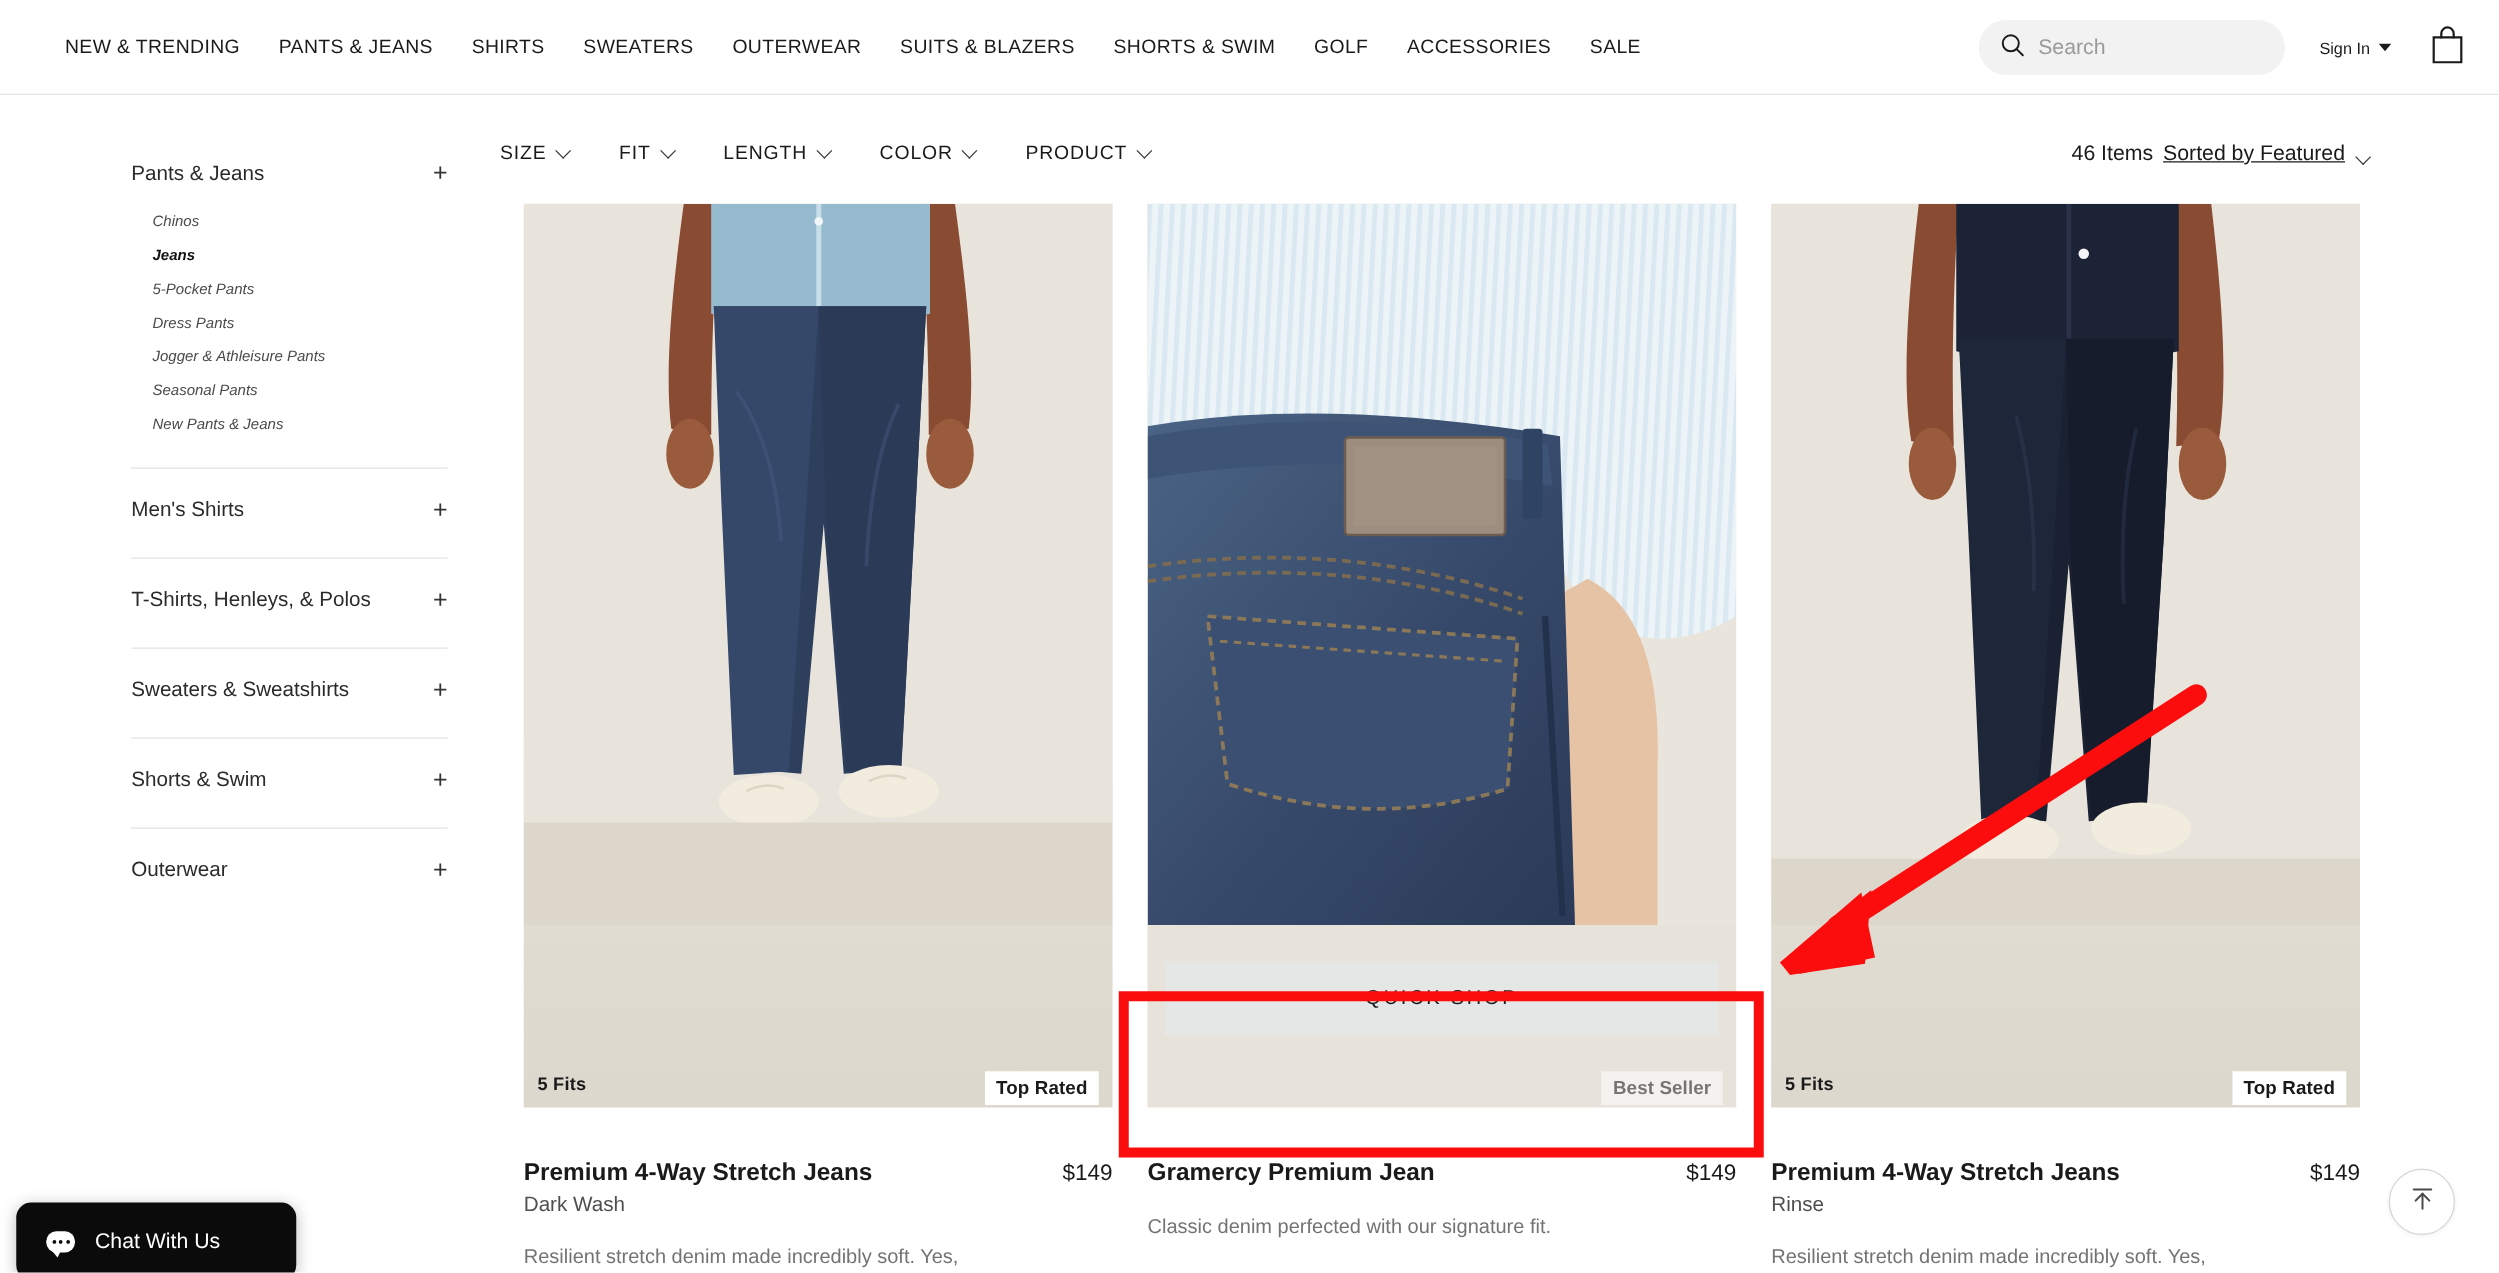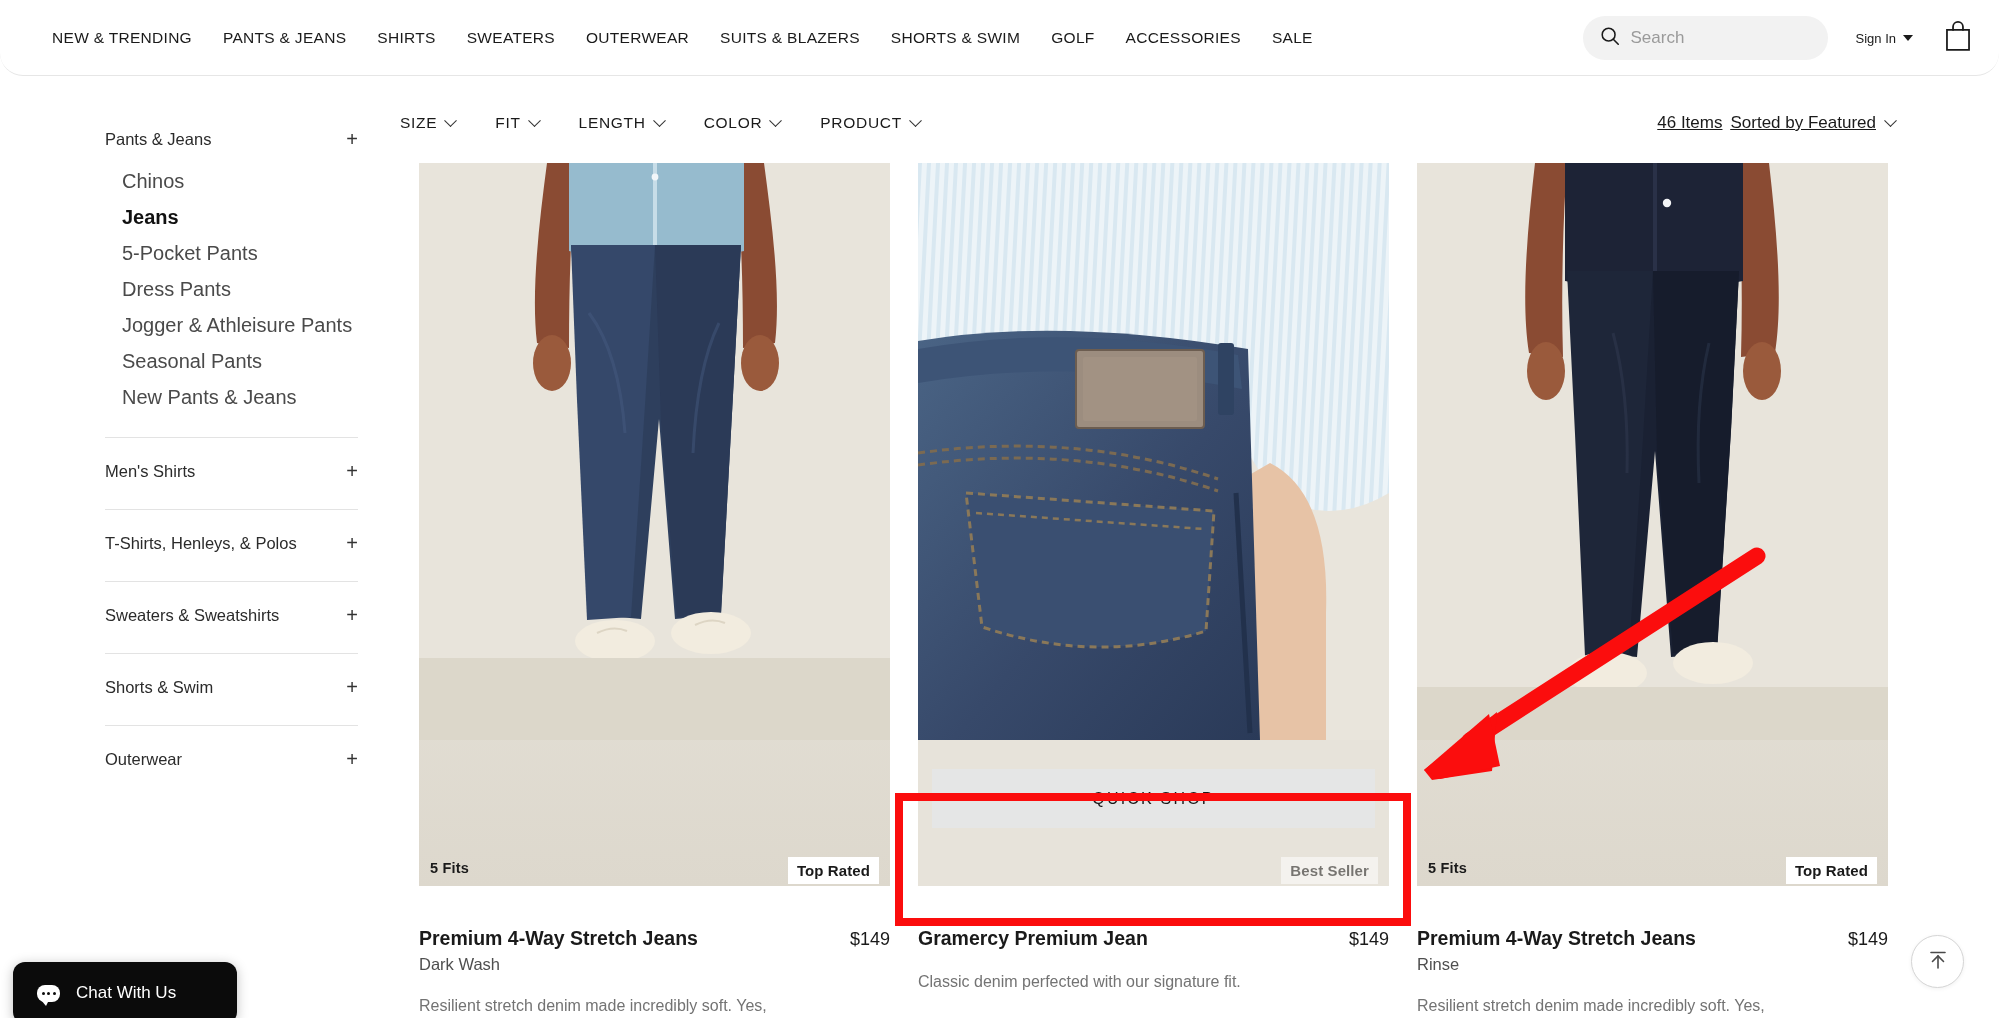"NEW & TRENDING" .header { border-radius: 23px -> none }
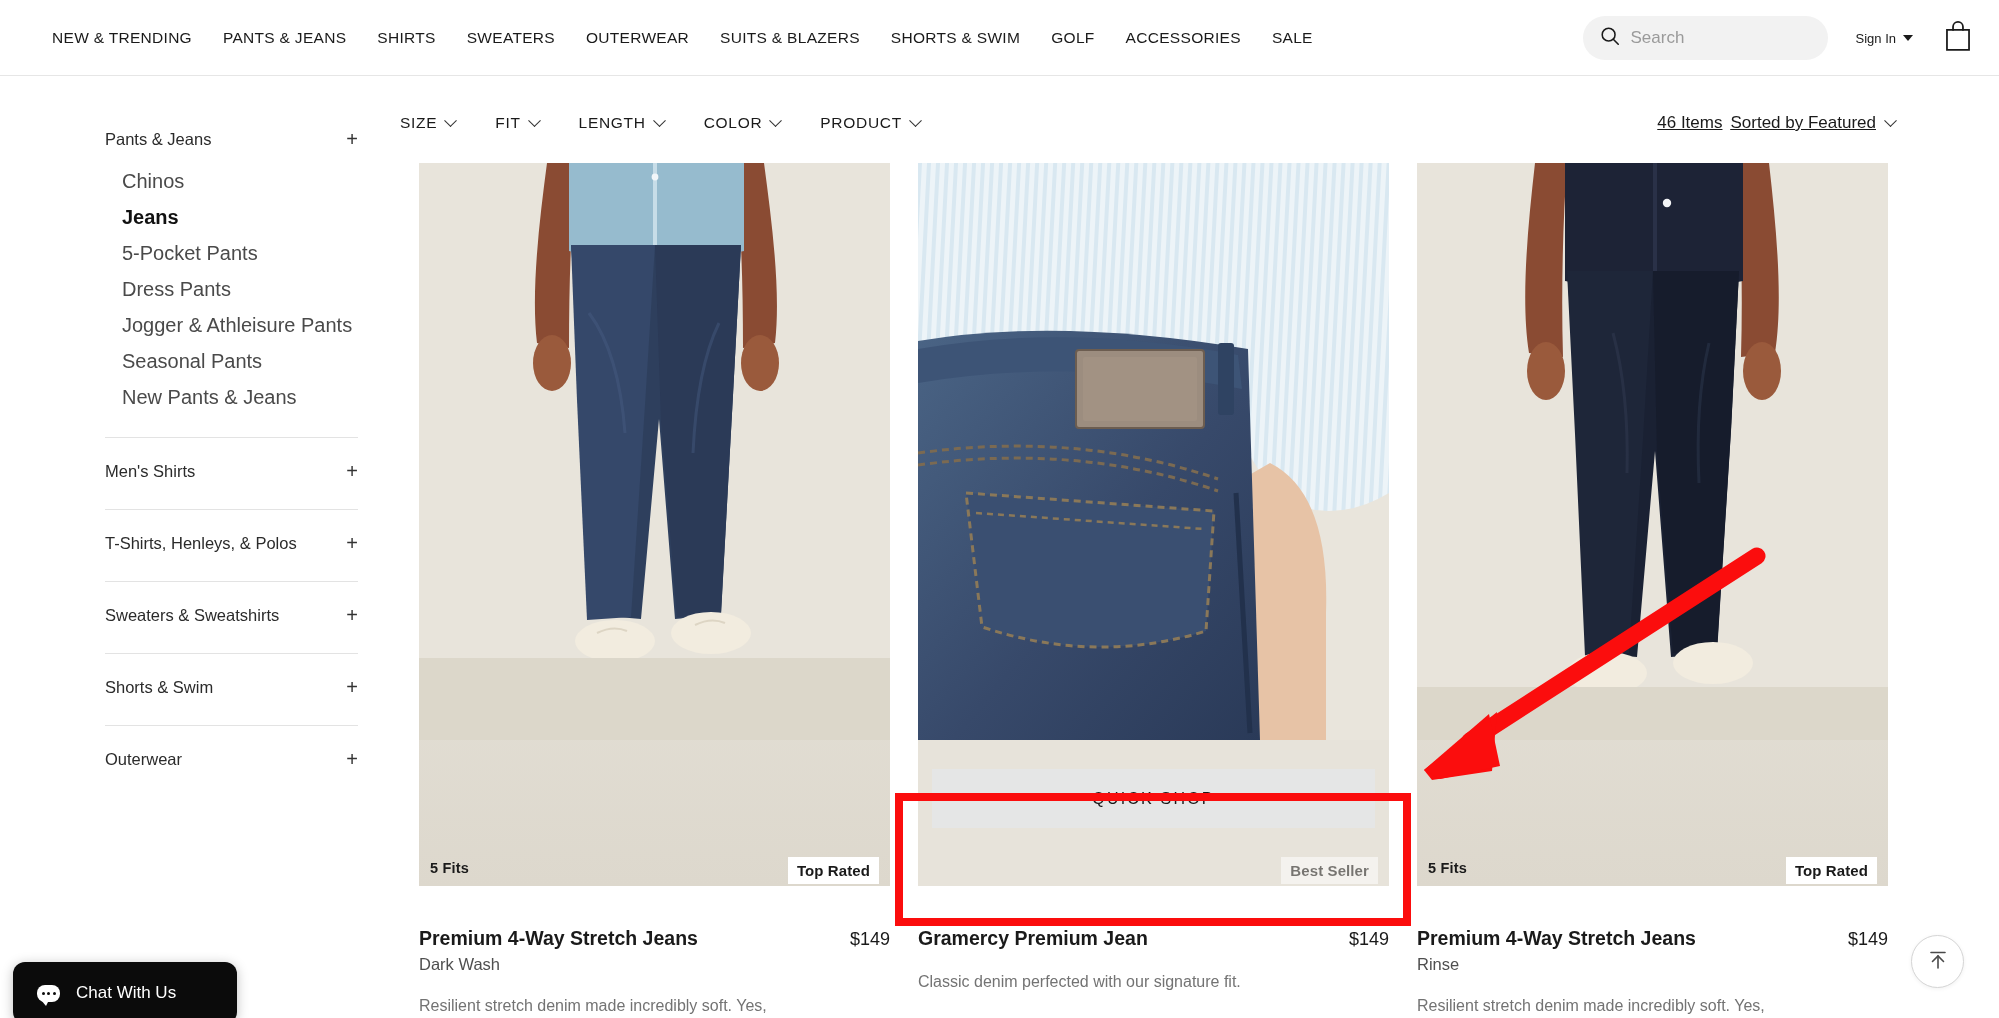"46 Items" .sortwrap { align-items: center -> flex-end; text-decoration: underline -> none }
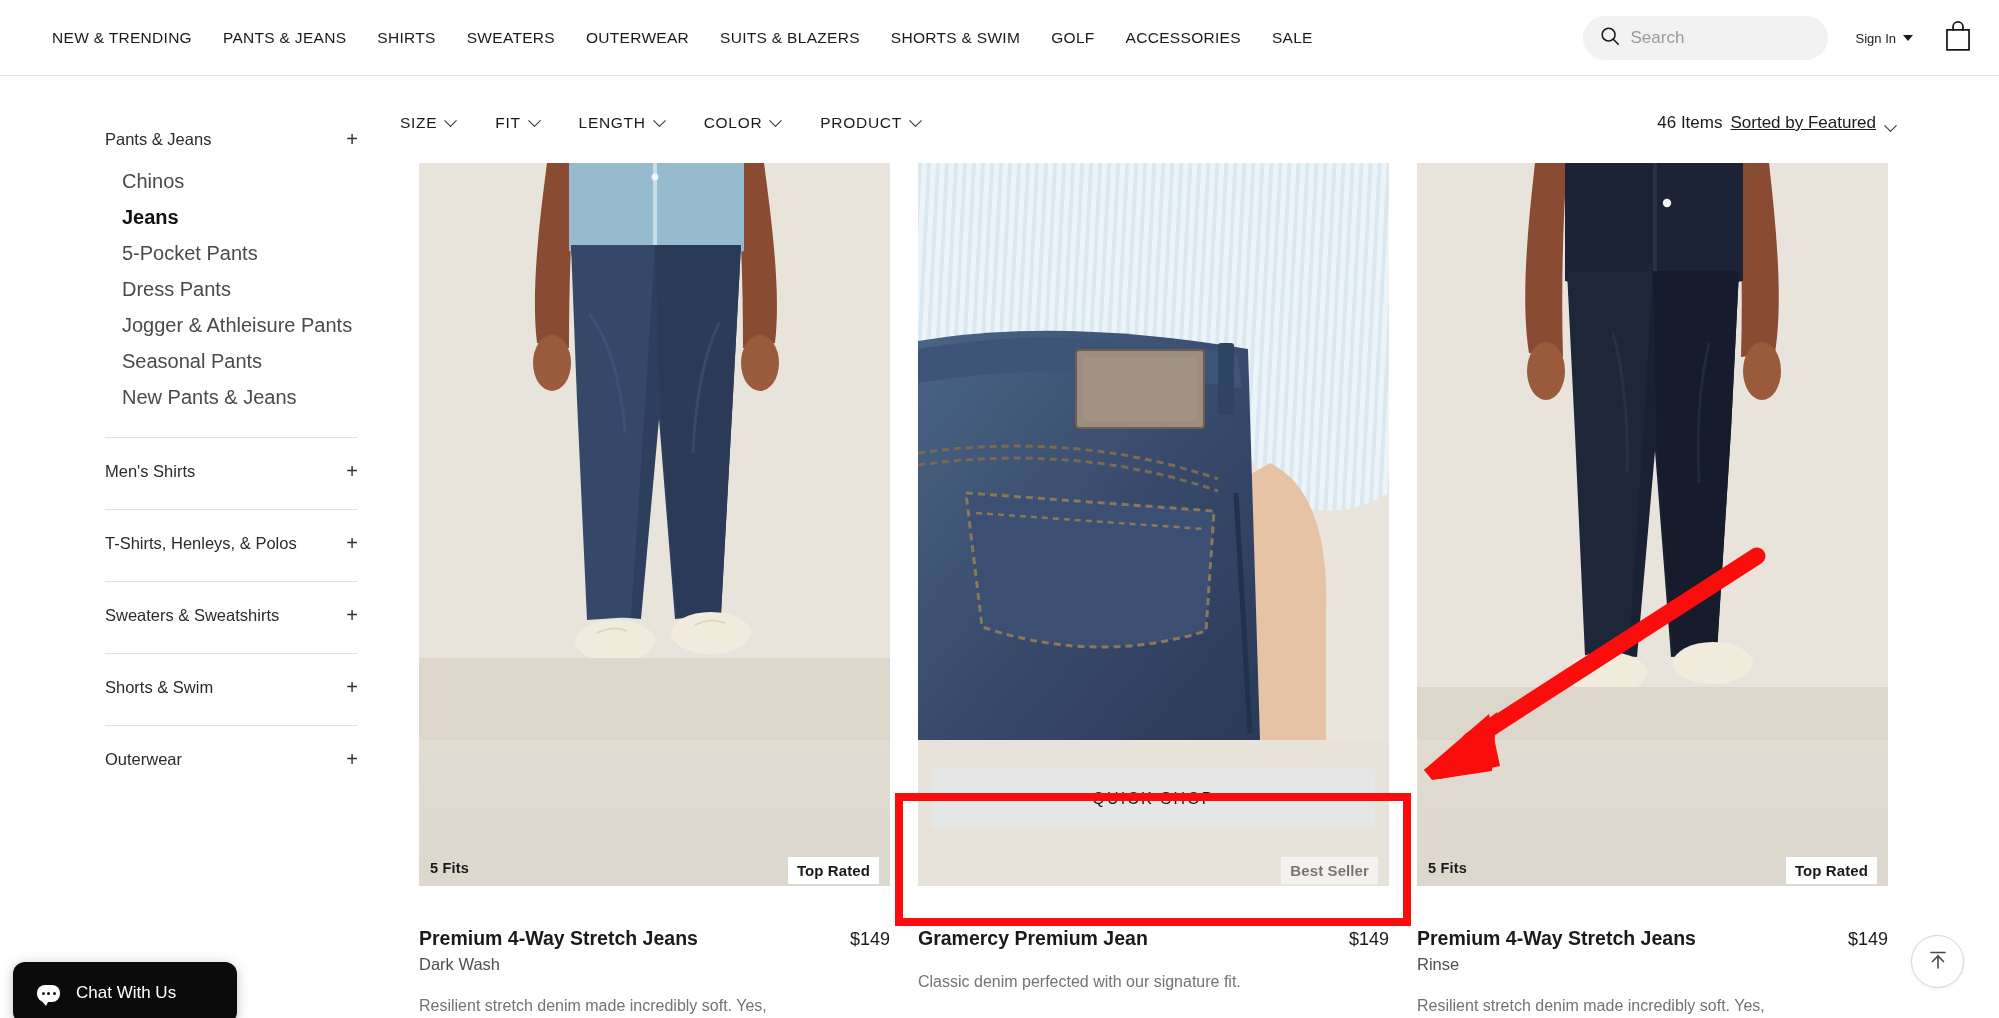"Chinos" .sub-item { font-size: 20px -> 12px; font-style: none -> italic }
